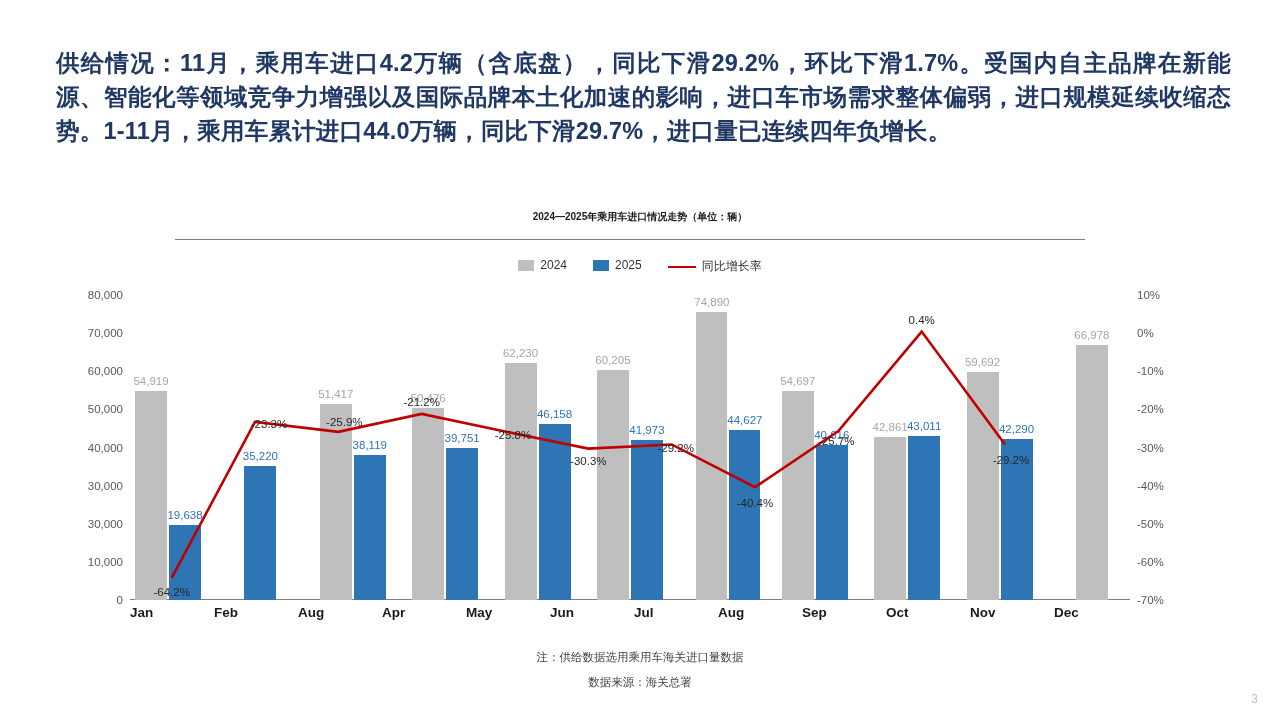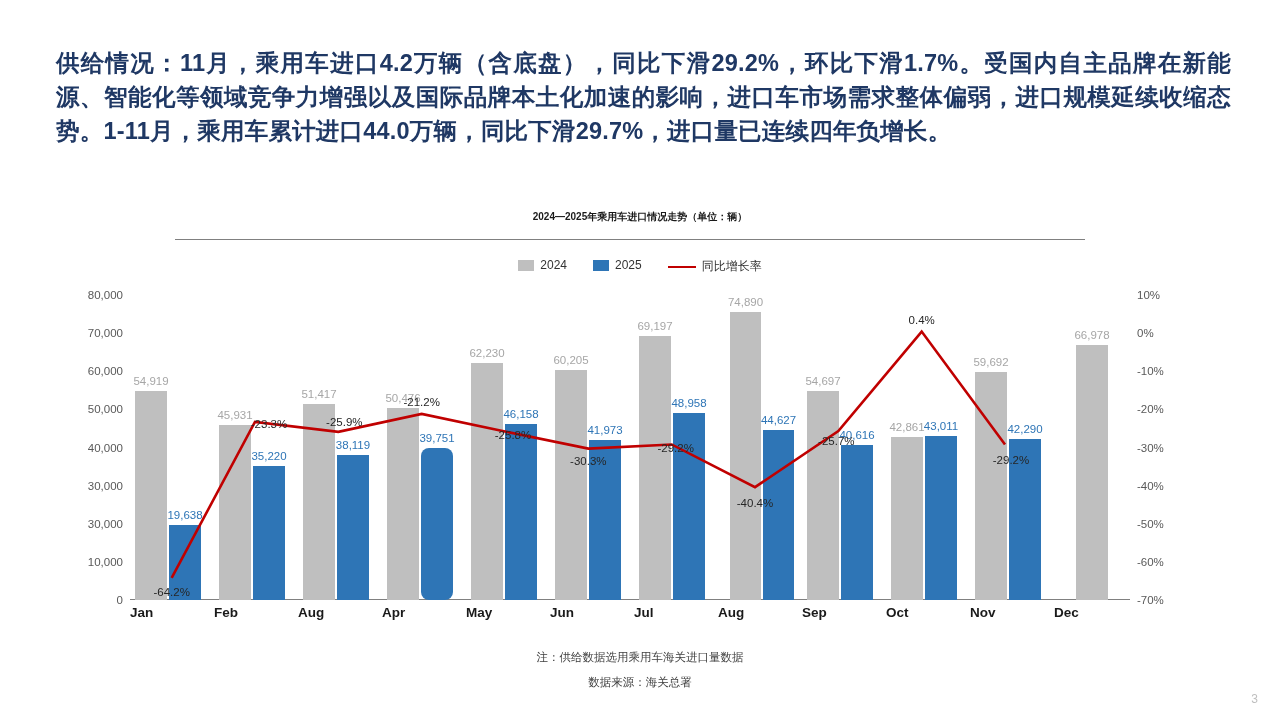"69,197" div.group { html: <div> <div> <div>69,197</div> </div> <div> <div>48,958</div> </div> </div> -> none }
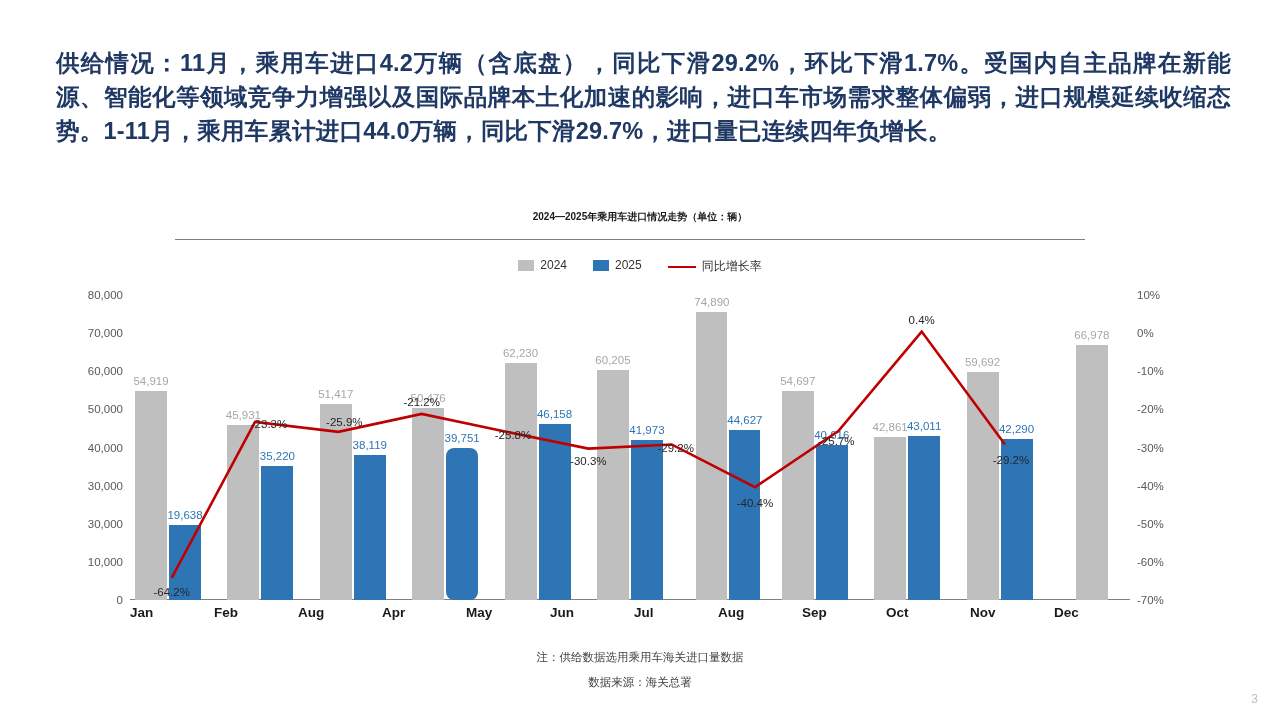"45,931" div.bar { html: <div> <div>45,931</div> </div> -> none }
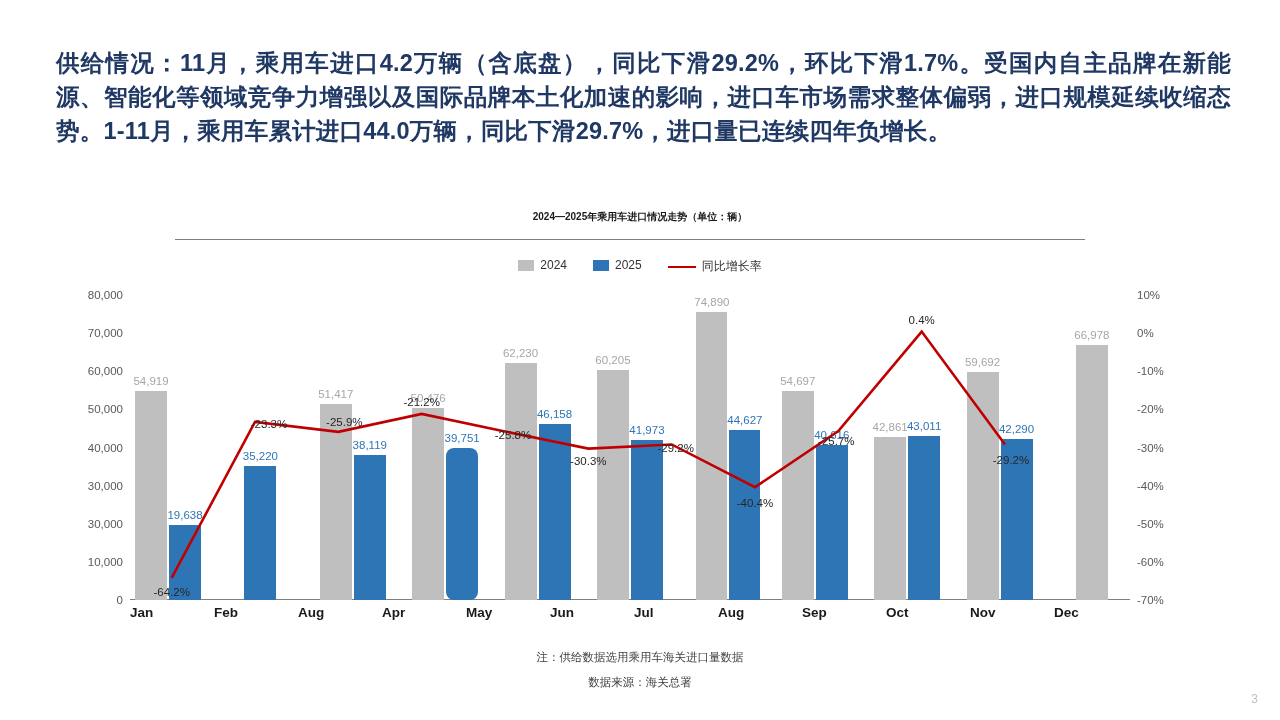"39,751" div.bar { border-radius: 8px -> none }
